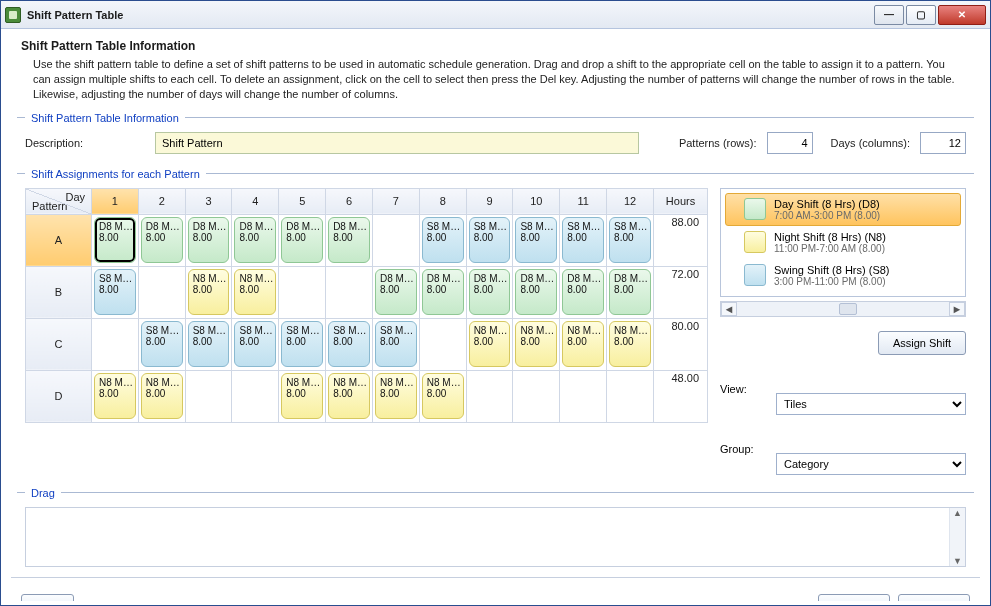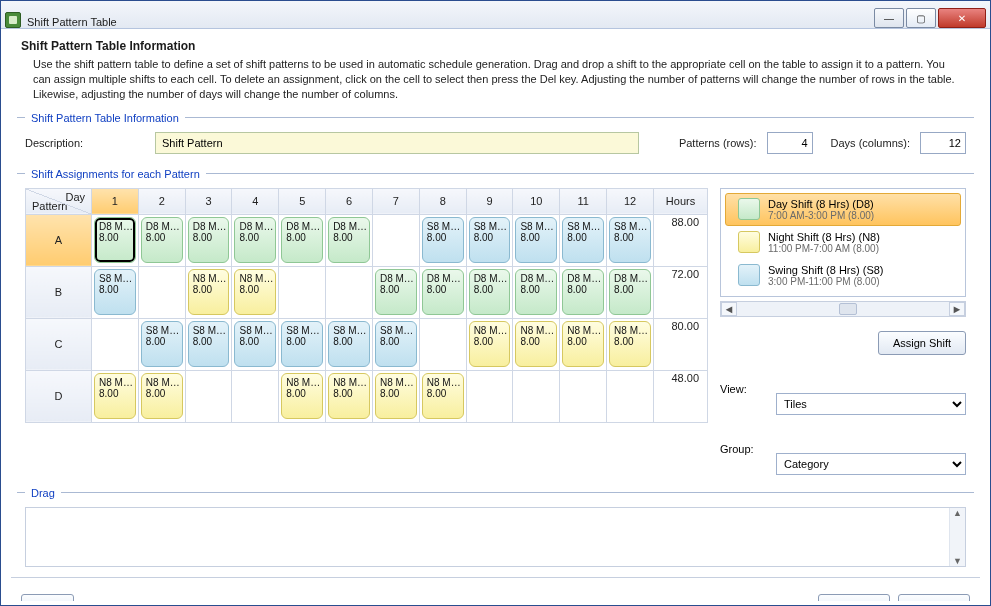"Shift Pattern Table" .titlebar { align-items: flex-end -> center; font-weight: none -> bold }
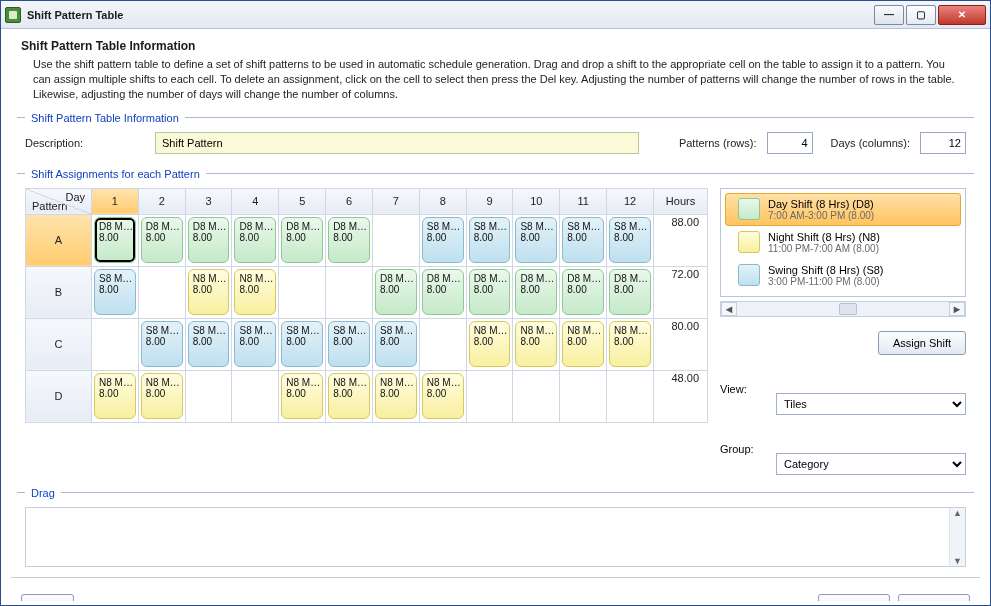"Day Shift (8 Hrs) (D8)" .pal-item { padding: 4px 12px -> 4px 18px }
